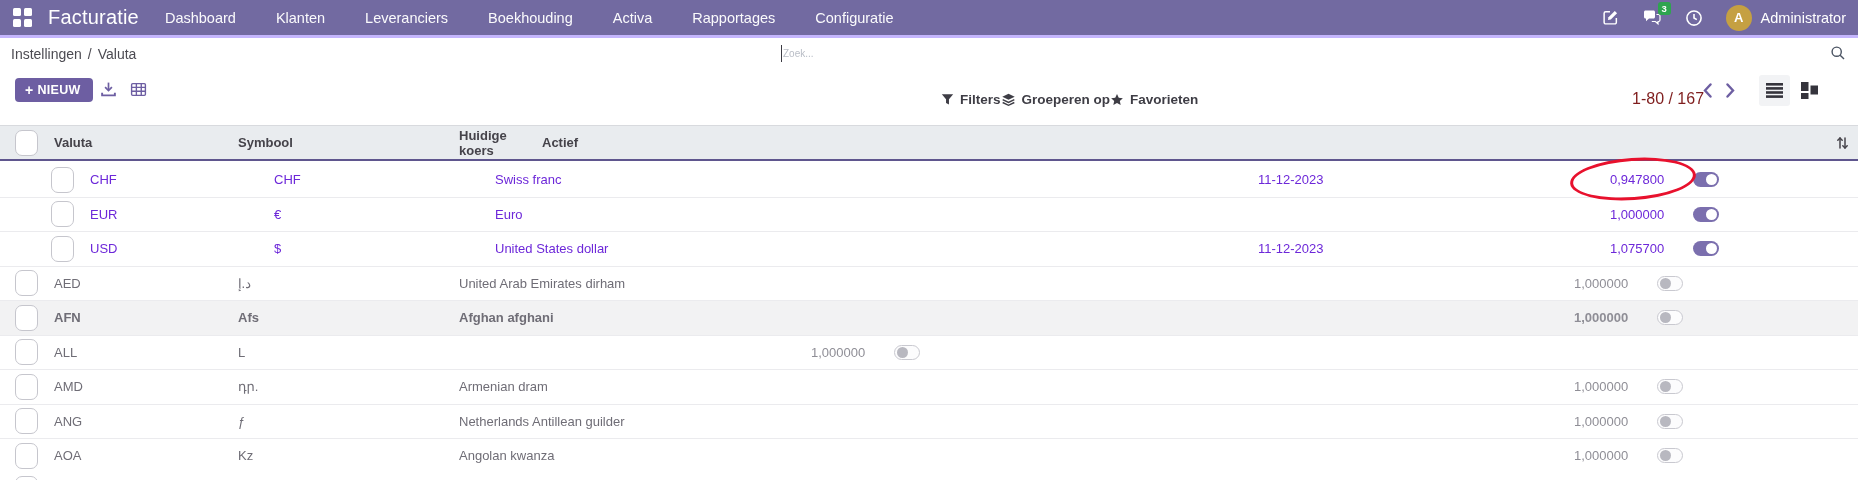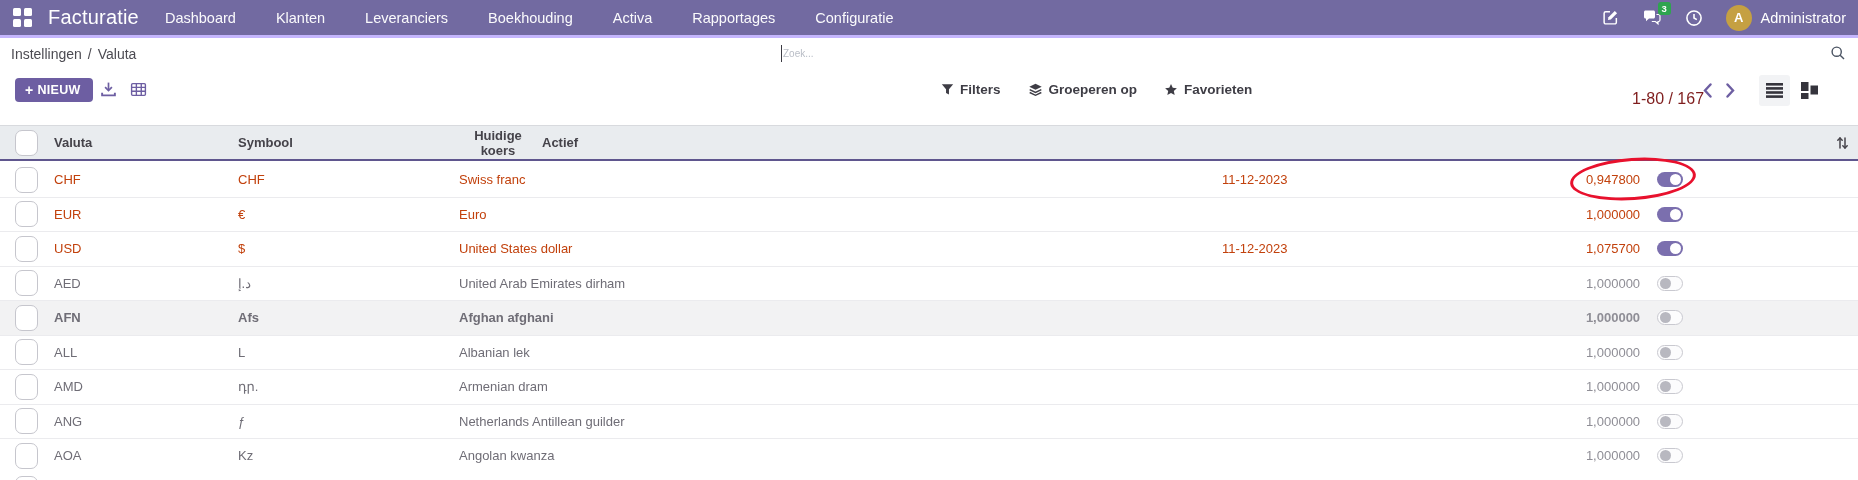"Filters" .search-controls { gap: 27px -> none; top: 82px -> 92px }
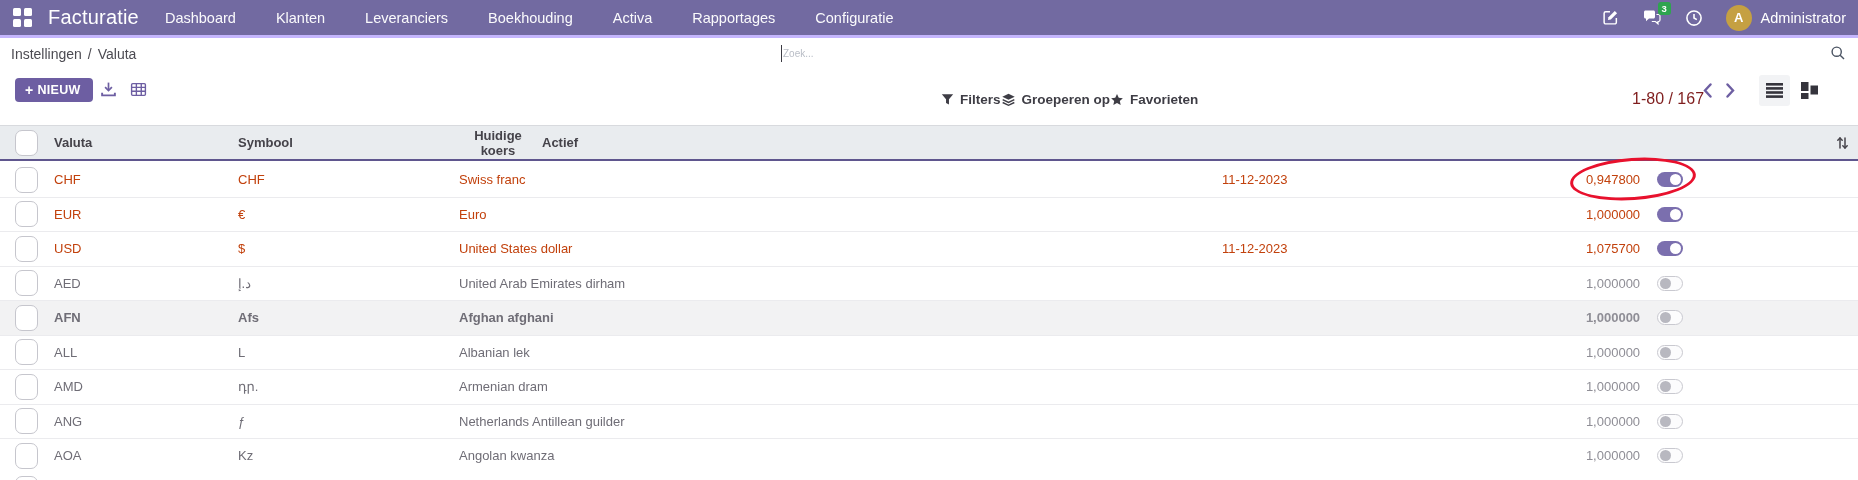"Huidige koers" .cell-rate { text-align: center -> left }
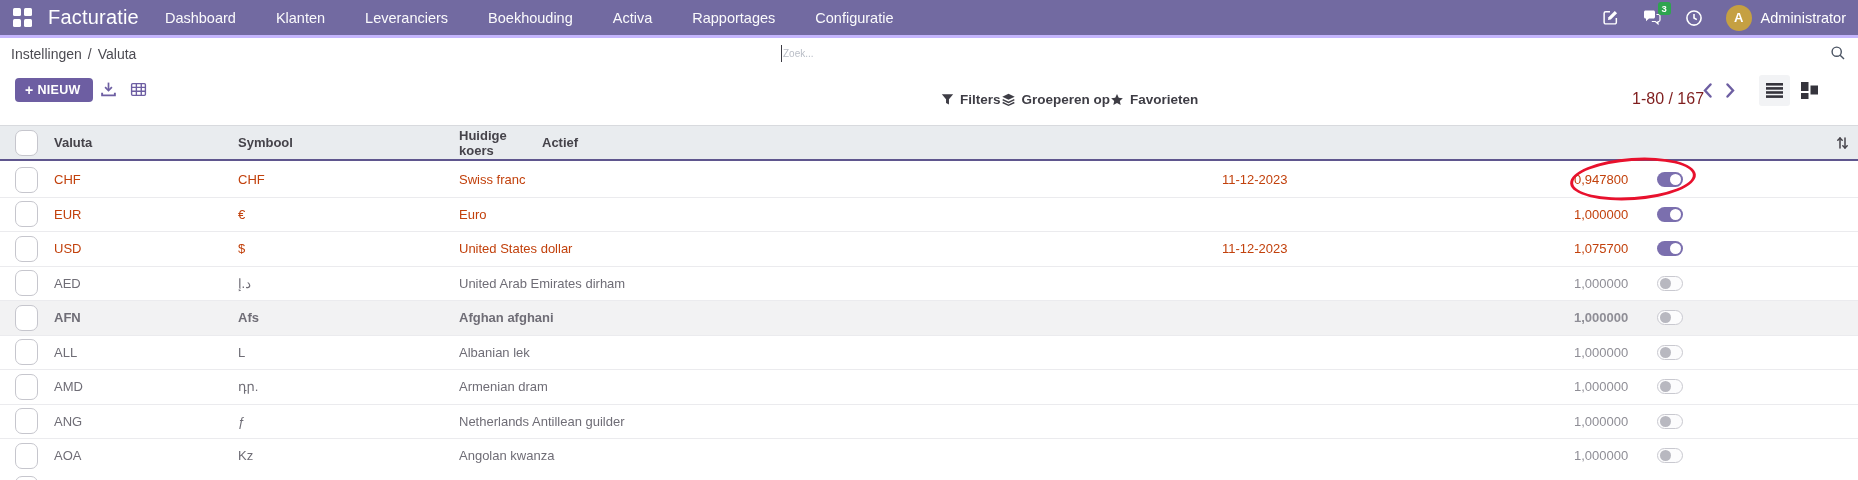"CHF" .trow.on { color: #c2410c -> #6d28d9; padding-left: none -> 36px }
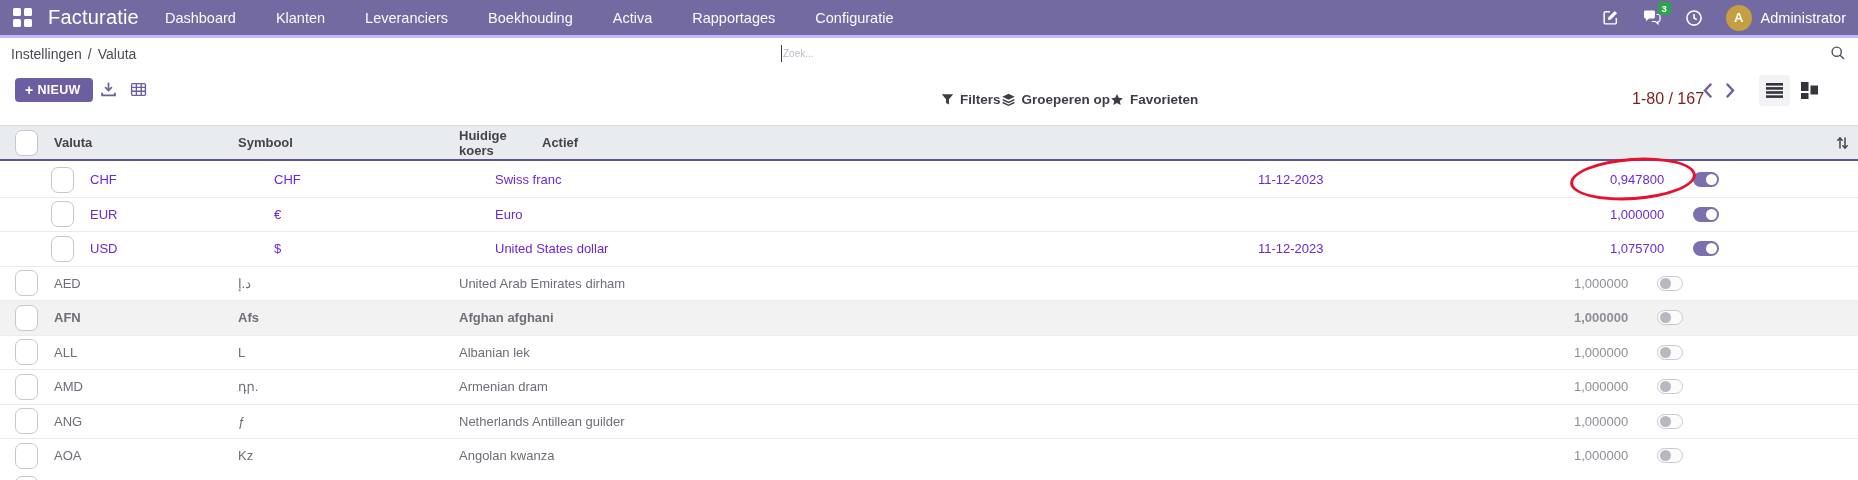"Albanian lek" div.cell-name { html: <div>Albanian lek</div> -> none }
